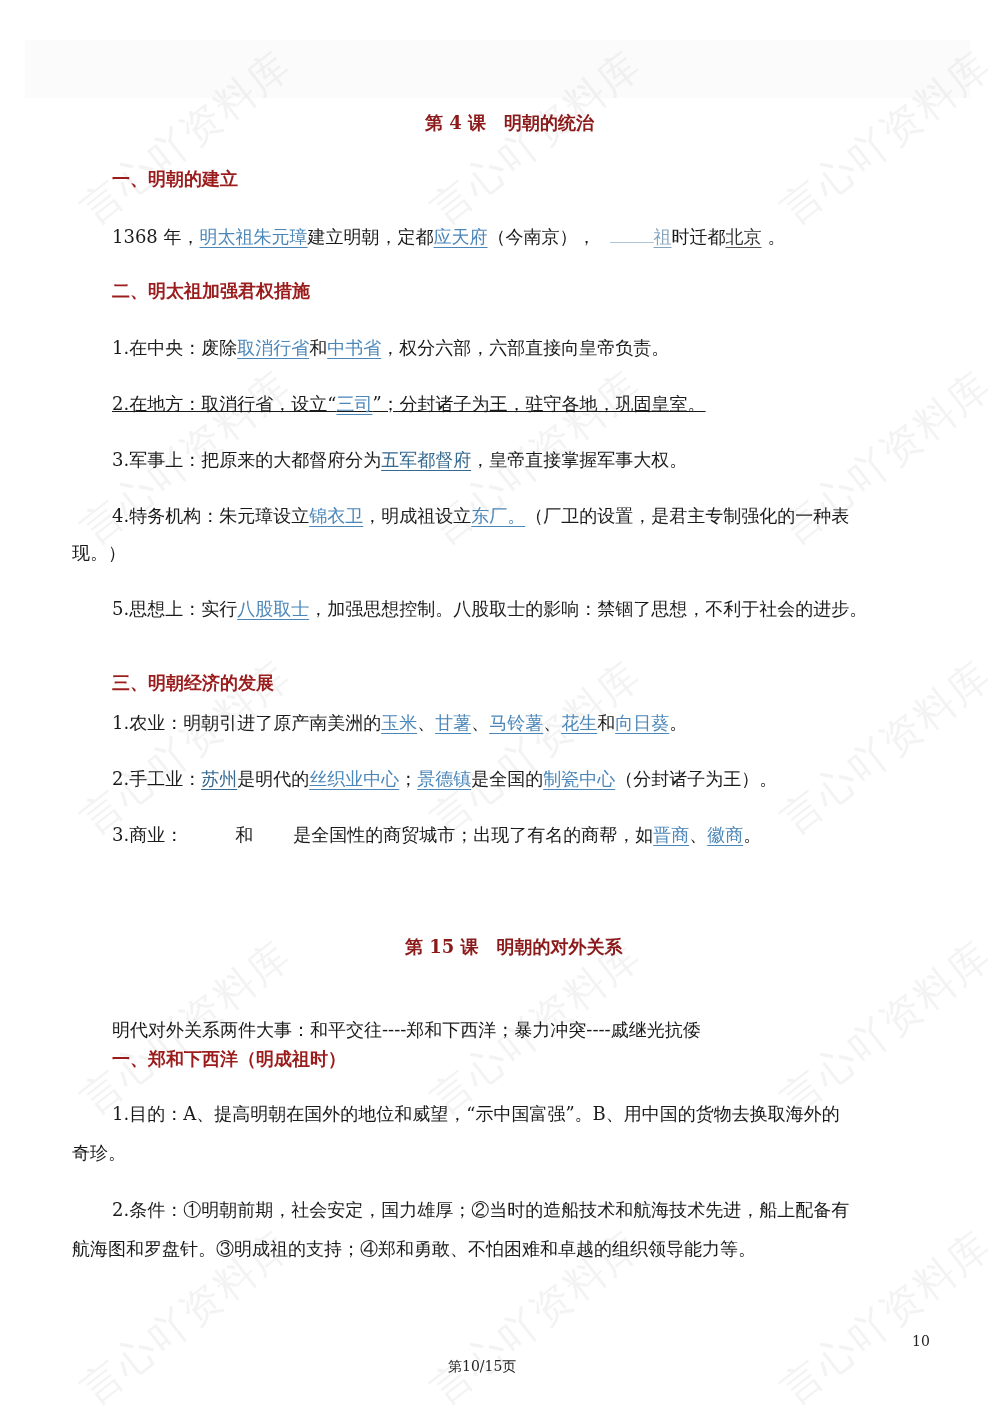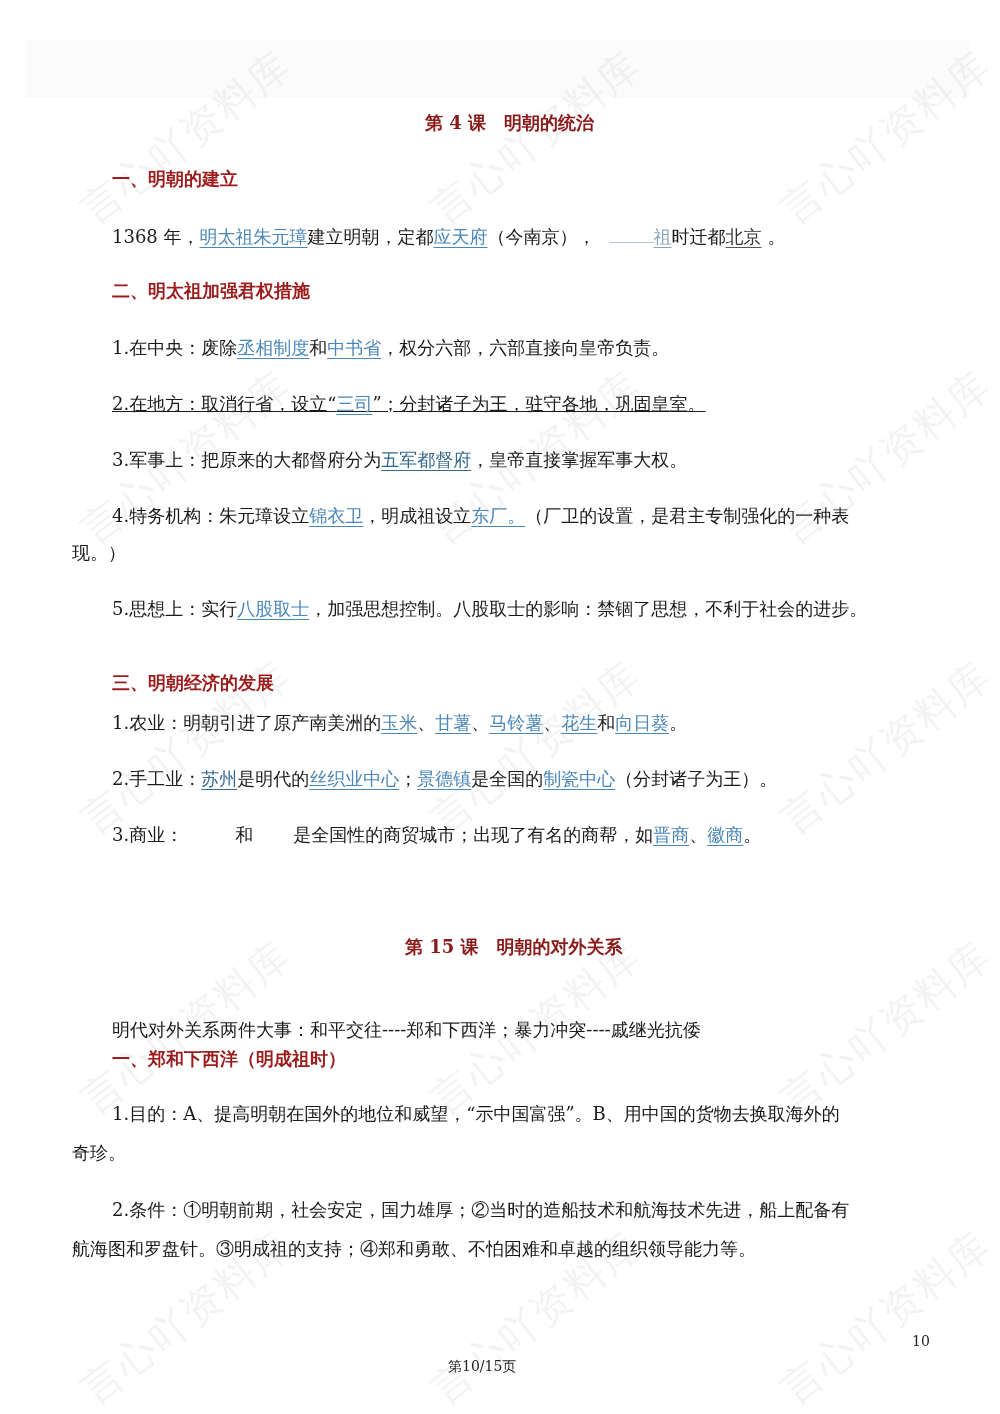"丞相制度" span.ans { text: 丞相制度 -> 取消行省 }
